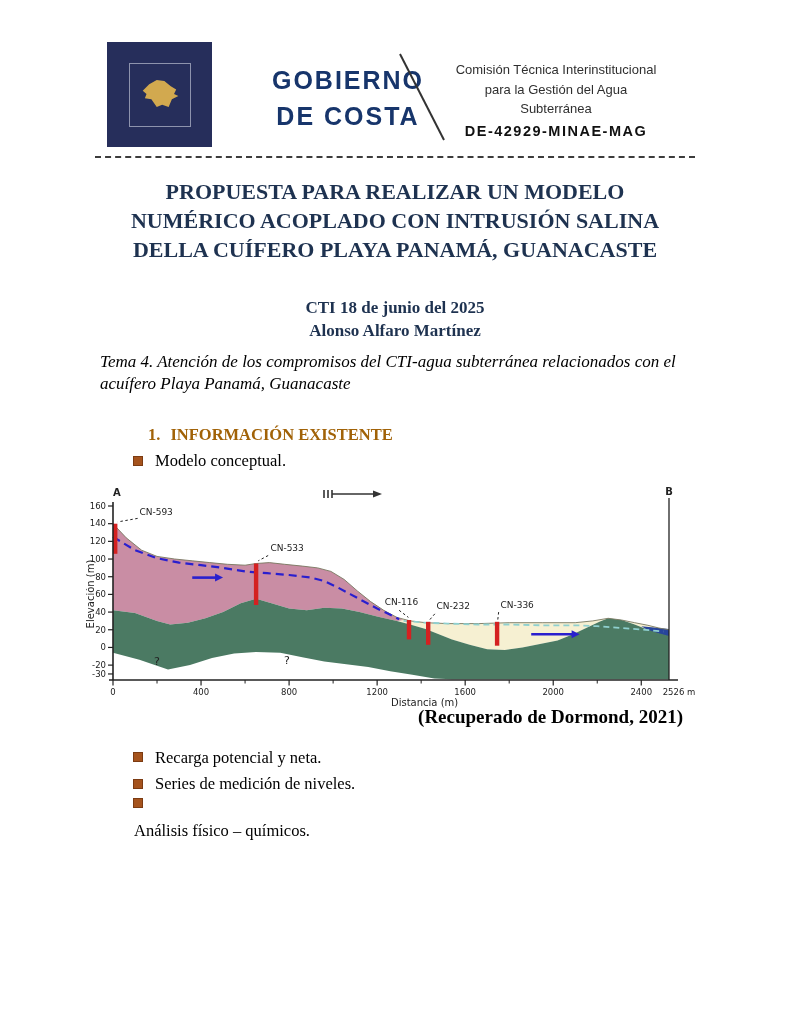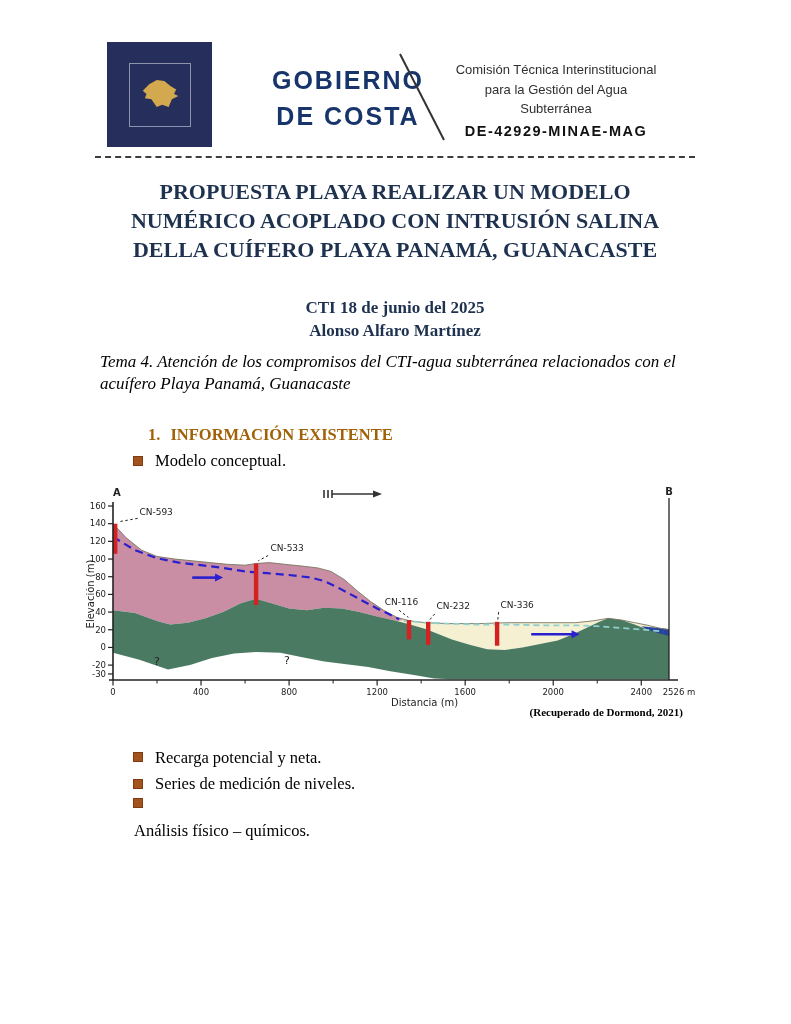"PROPUESTA PLAYA REALIZAR UN MODELO" div { text: PLAYA -> PARA }
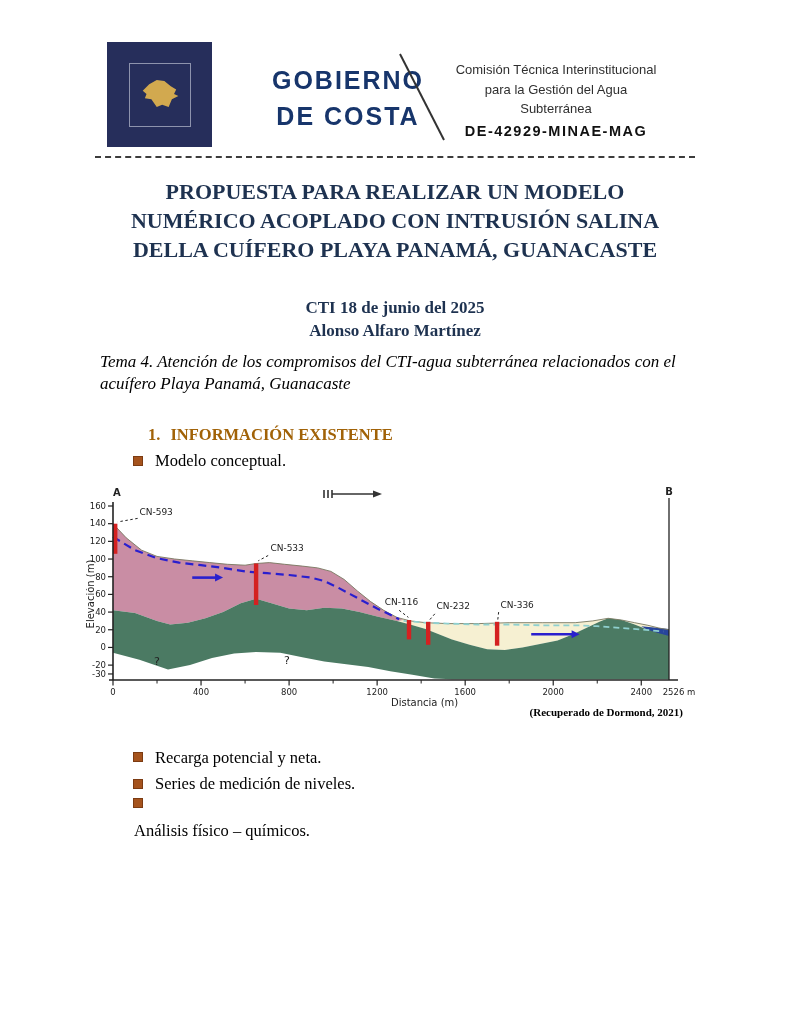"(Recuperado de Dormond, 2021)" .caption { font-size: 11px -> 19px }
